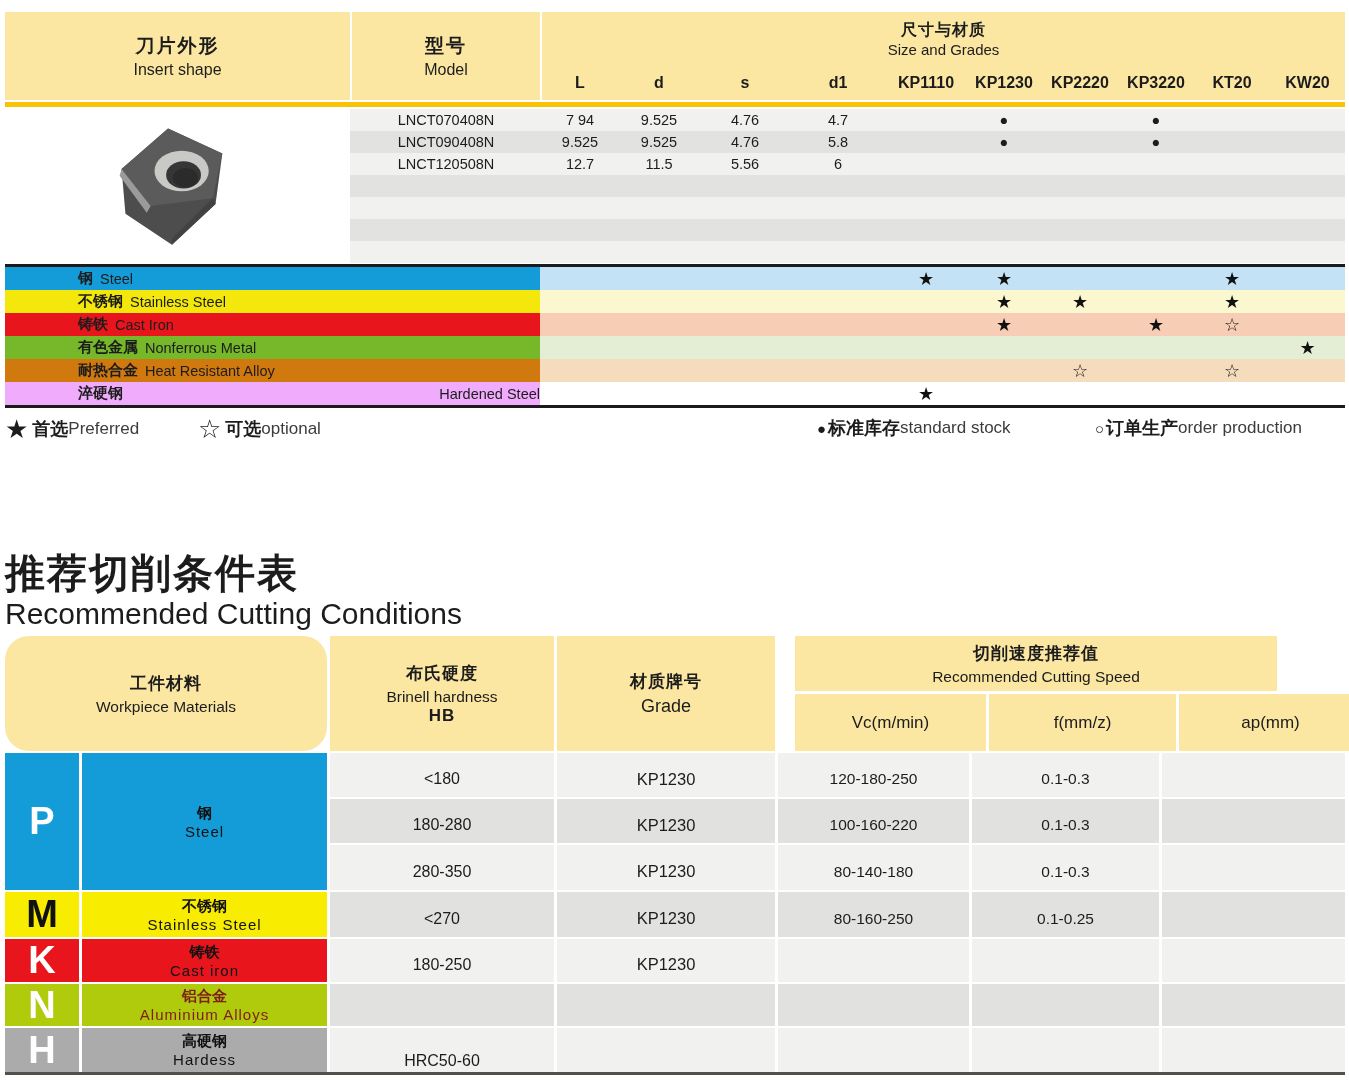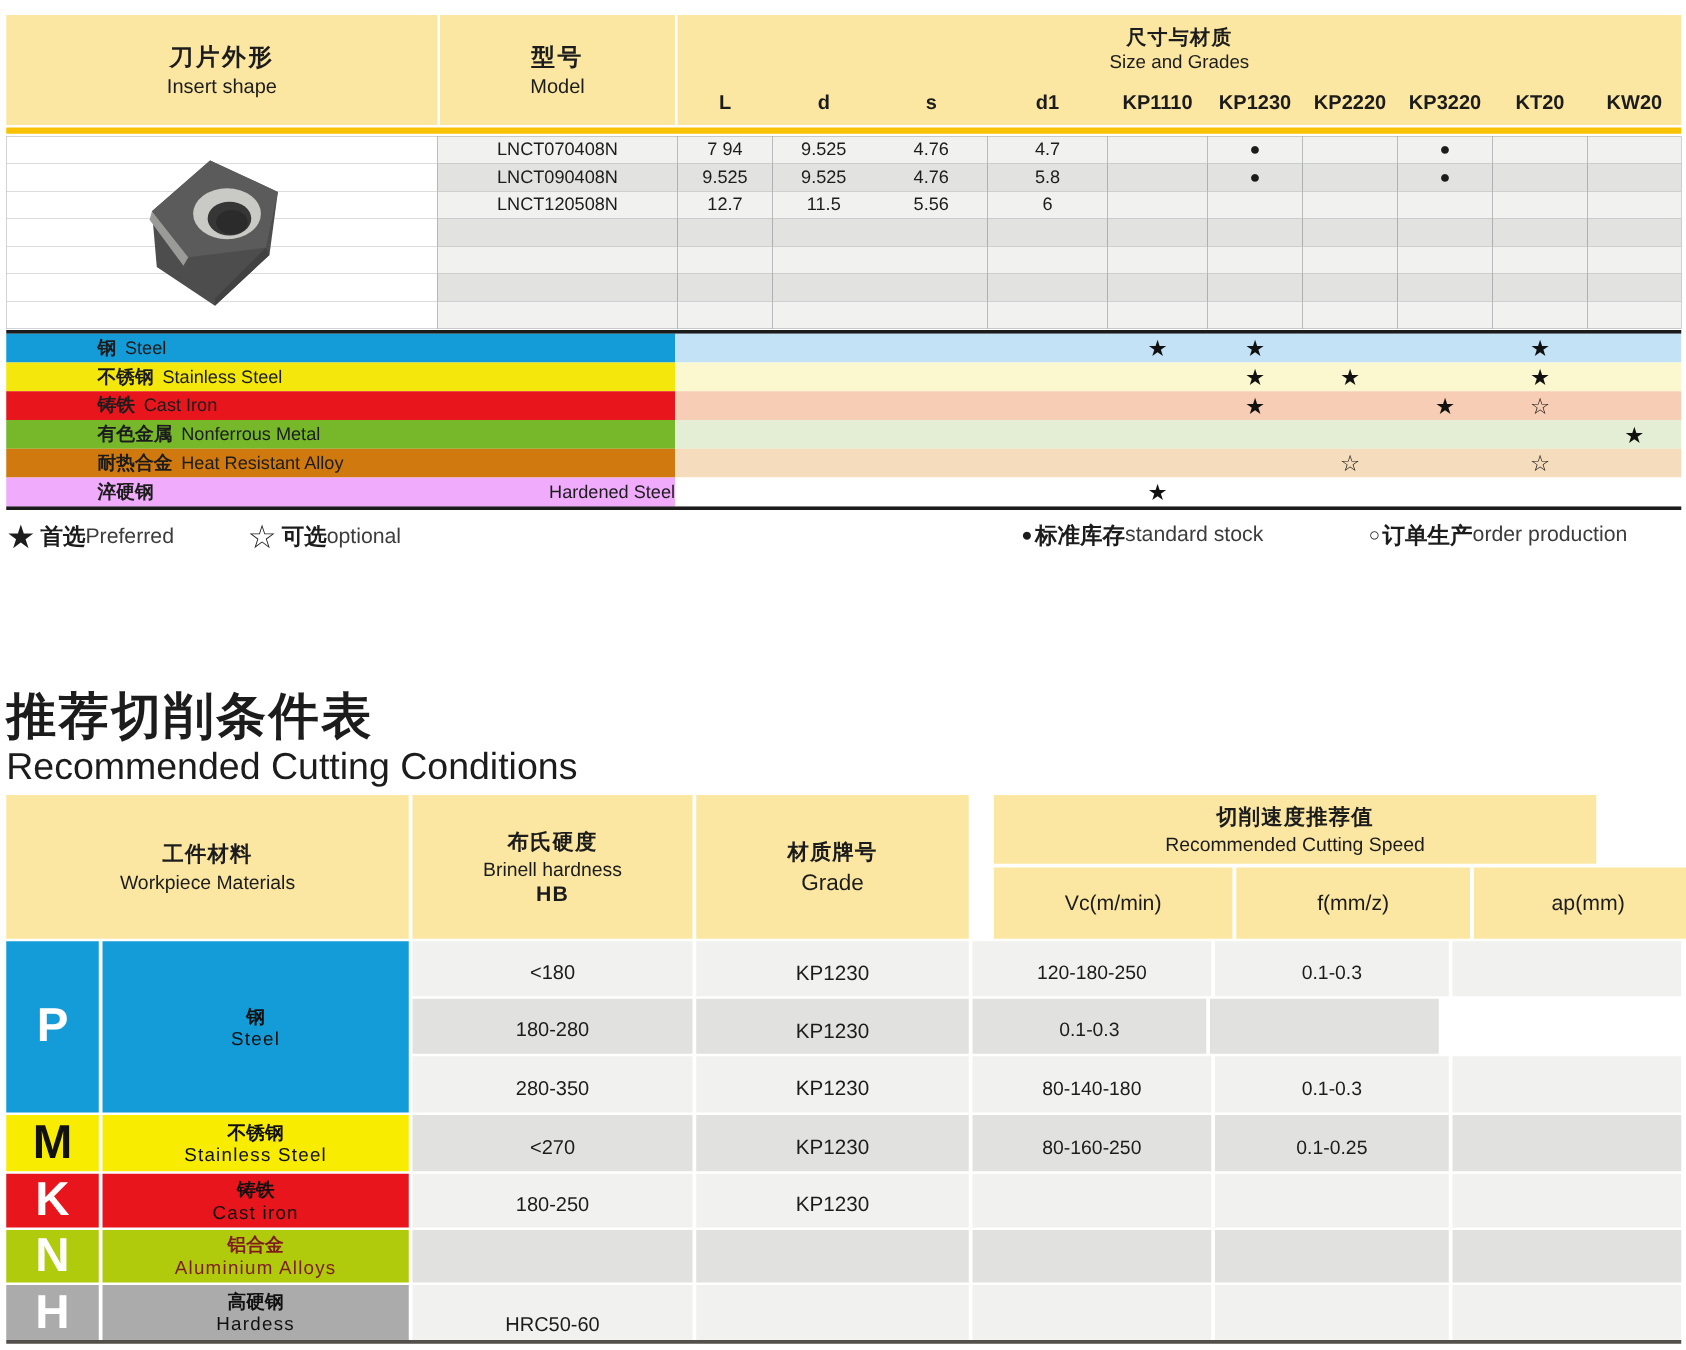"工件材料" .w2-work { border-radius: none -> 24px }
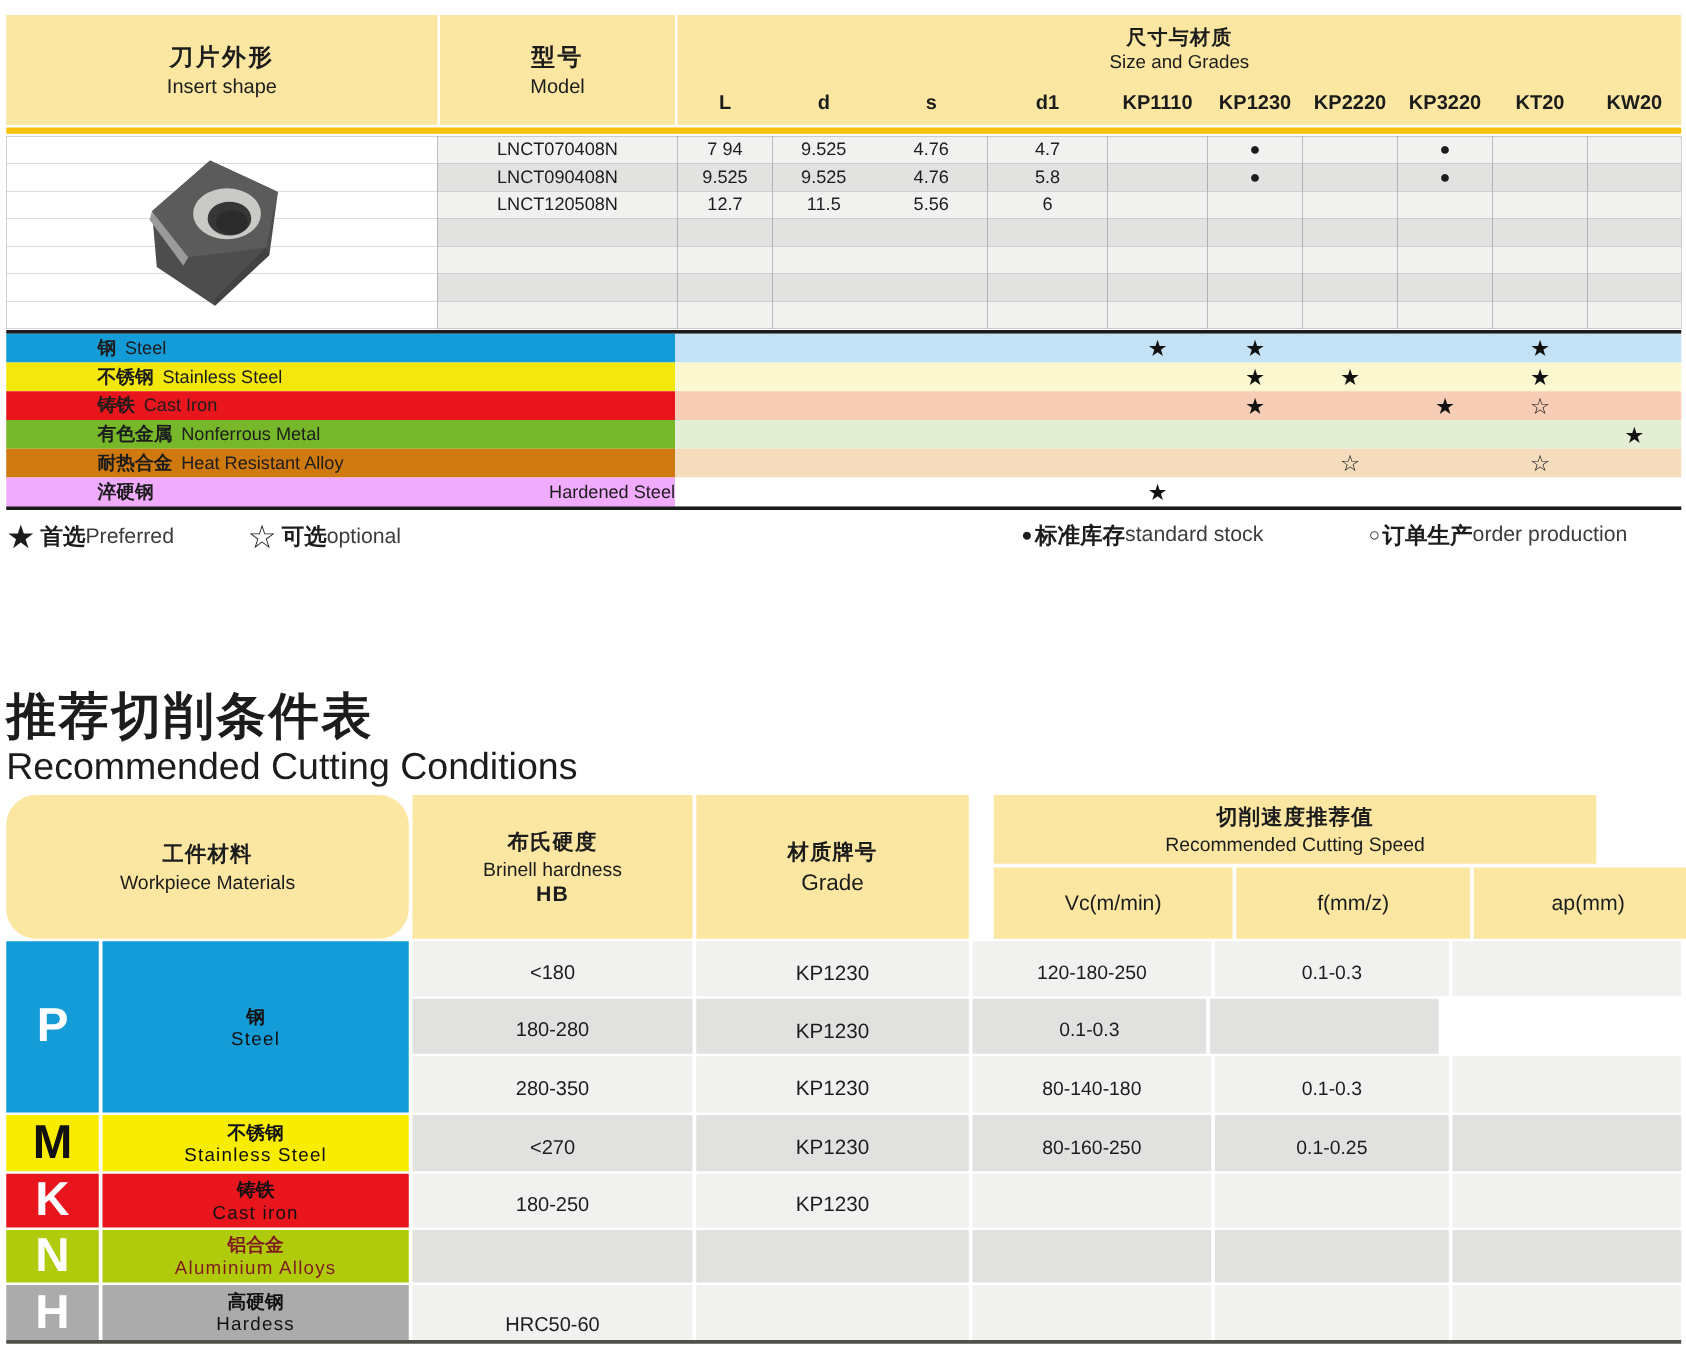"100-160-220" div.dcell { html: none -> <div>100-160-220</div> }
